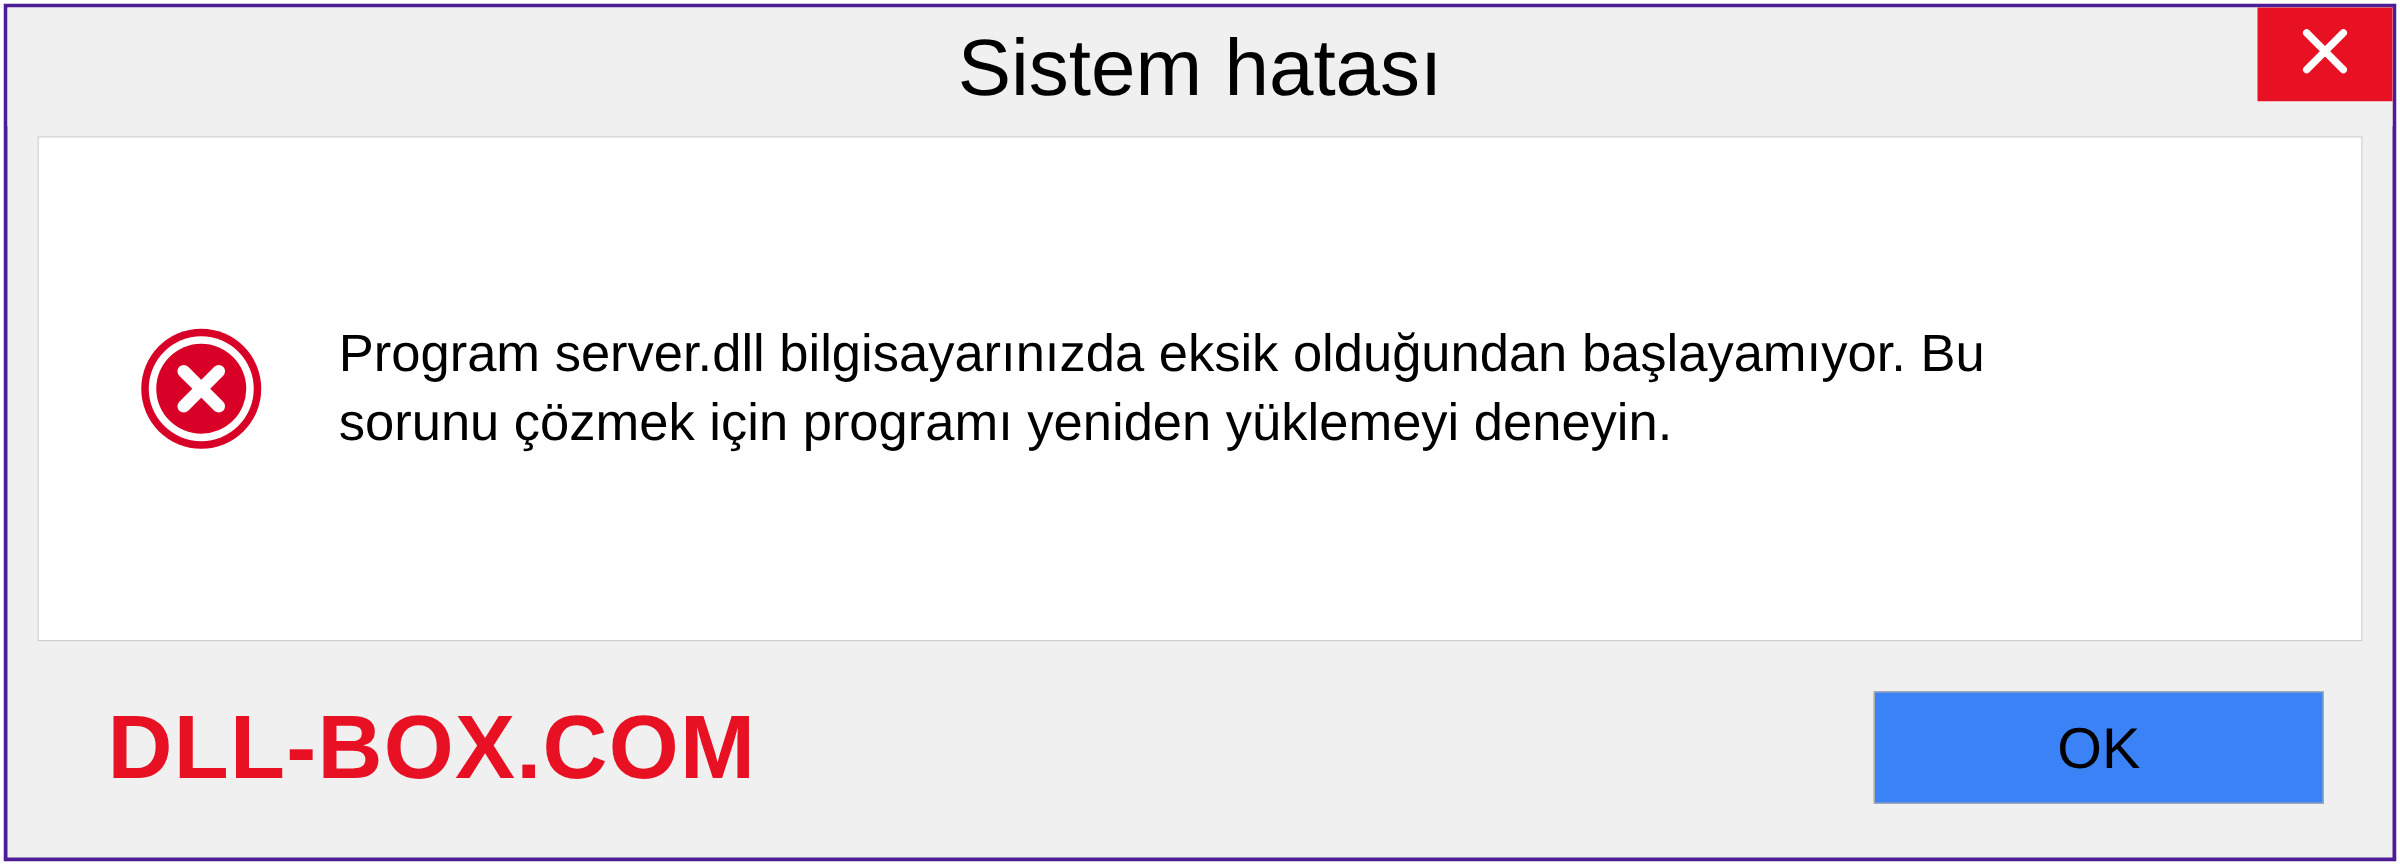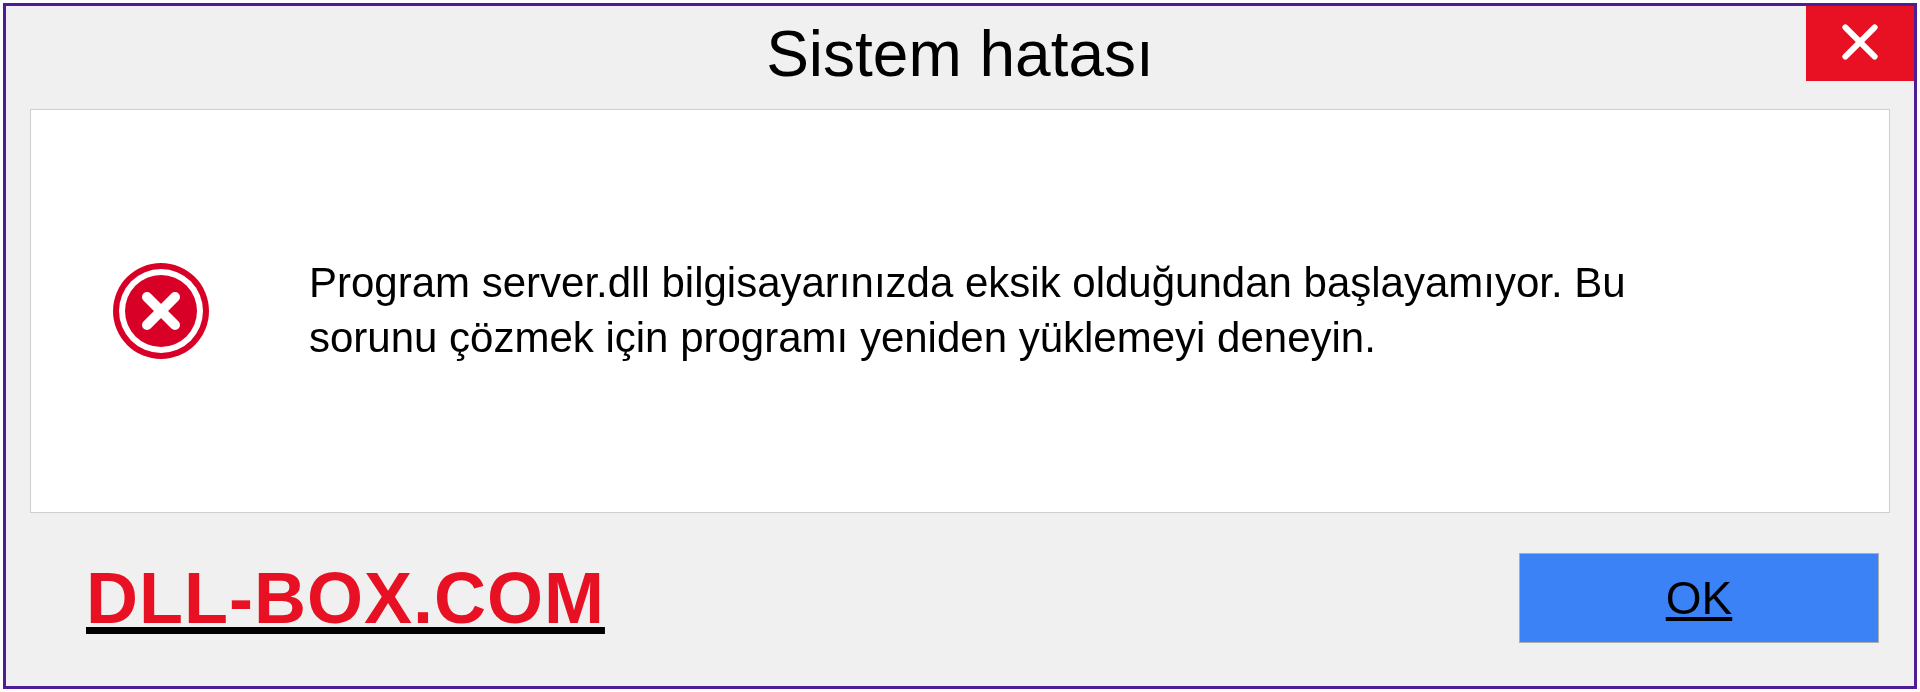"Program server.dll bilgisayarınızda" .content-panel { gap: 38px -> none }
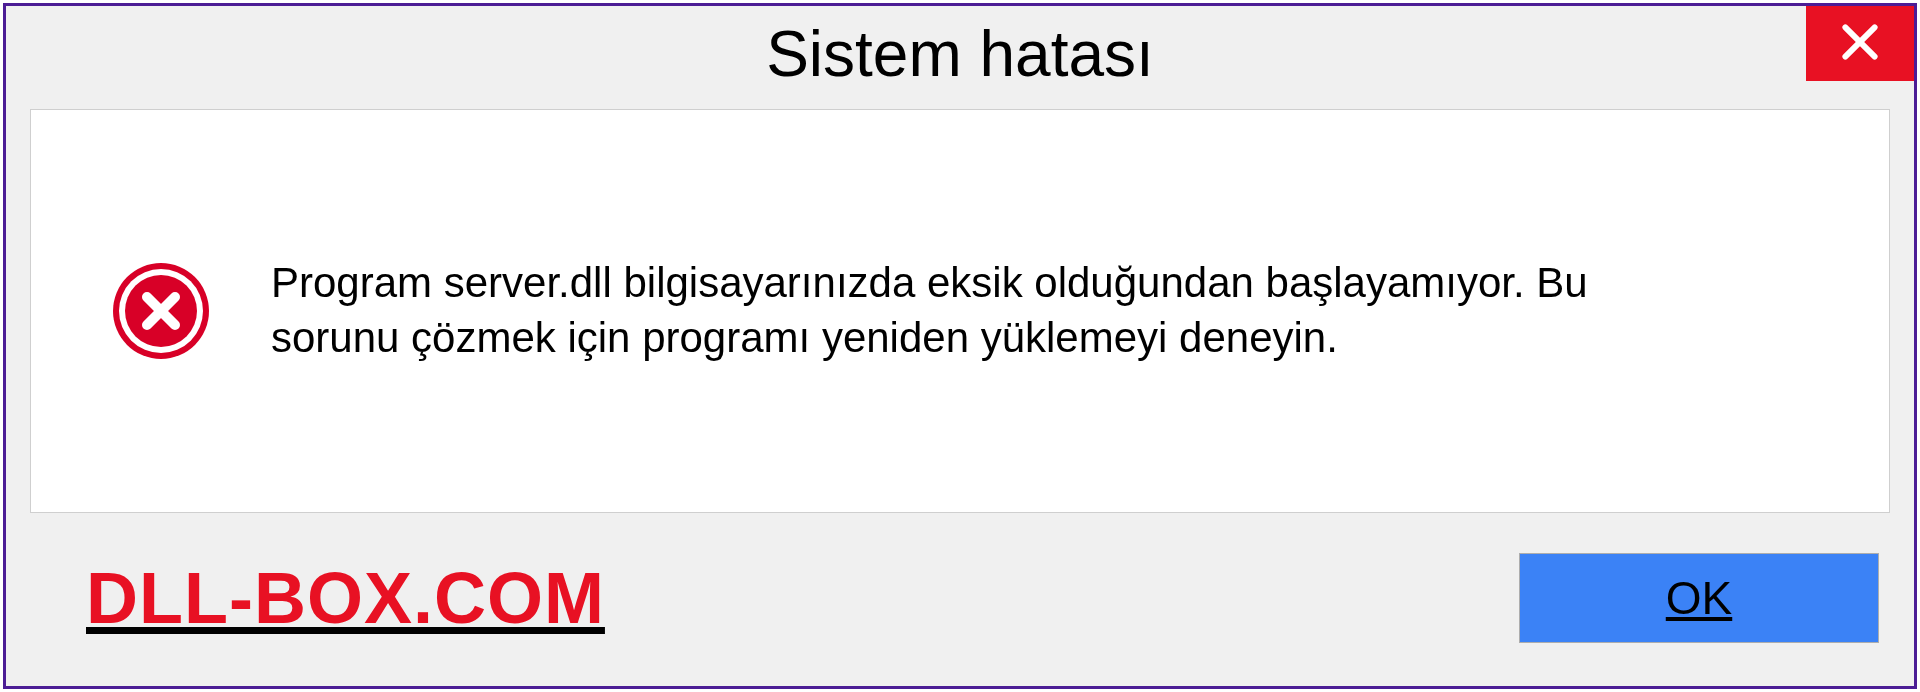"DLL-BOX.COM" .footer { padding: 0 35px 0 80px -> 0 55px 0 80px; text-decoration: underline -> none }
